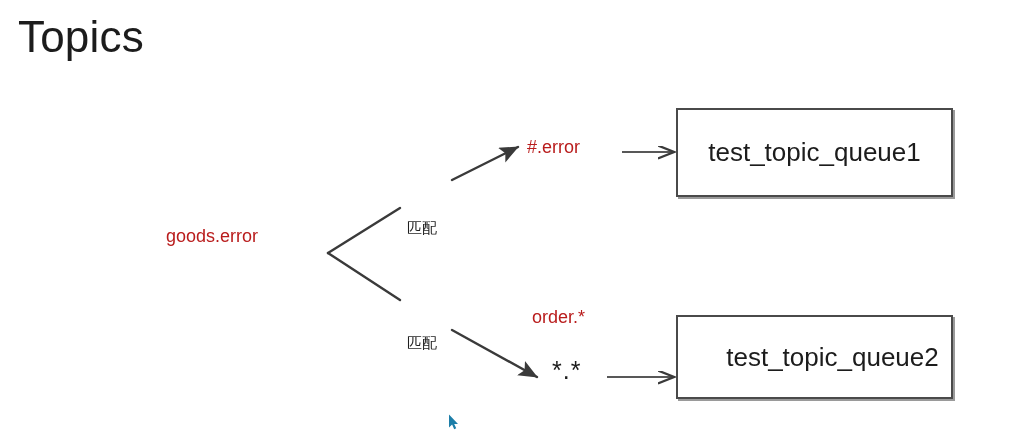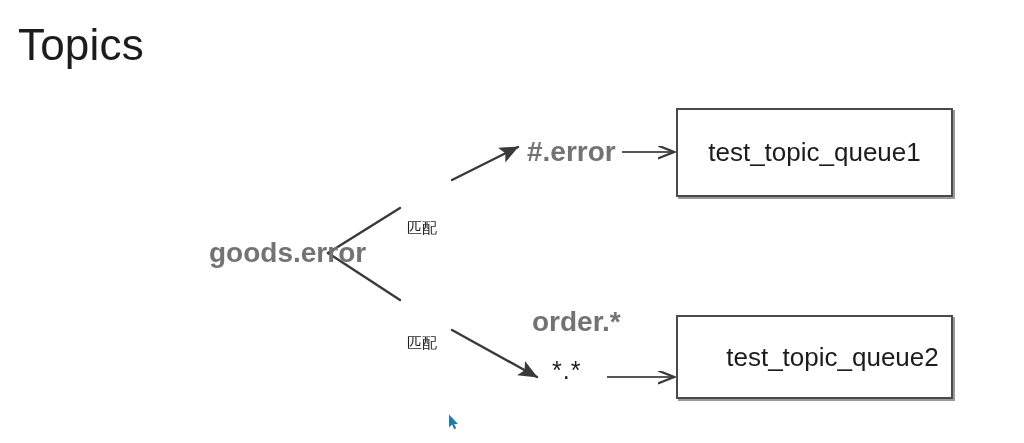"Topics" #slide-title { top: 20px -> 12px }
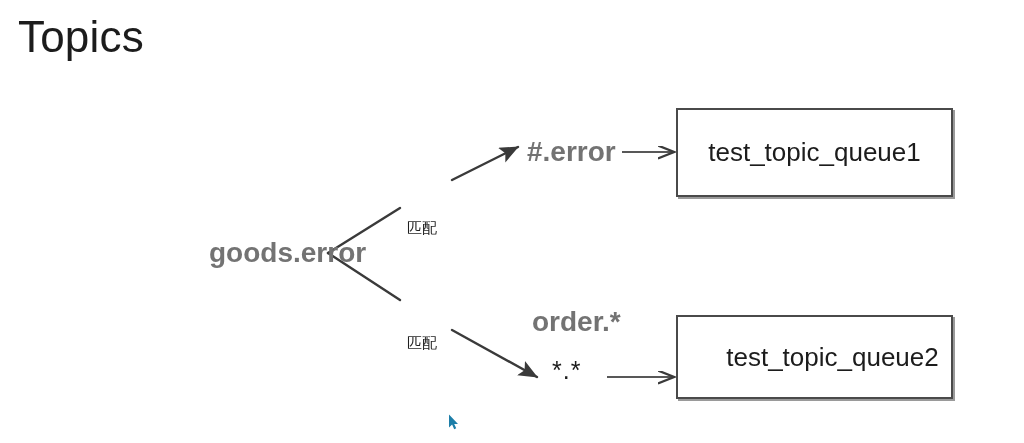"#.error" .node-label { color: #737373 -> #b91c1c; font-size: 28px -> 18px; font-weight: 700 -> 400 }
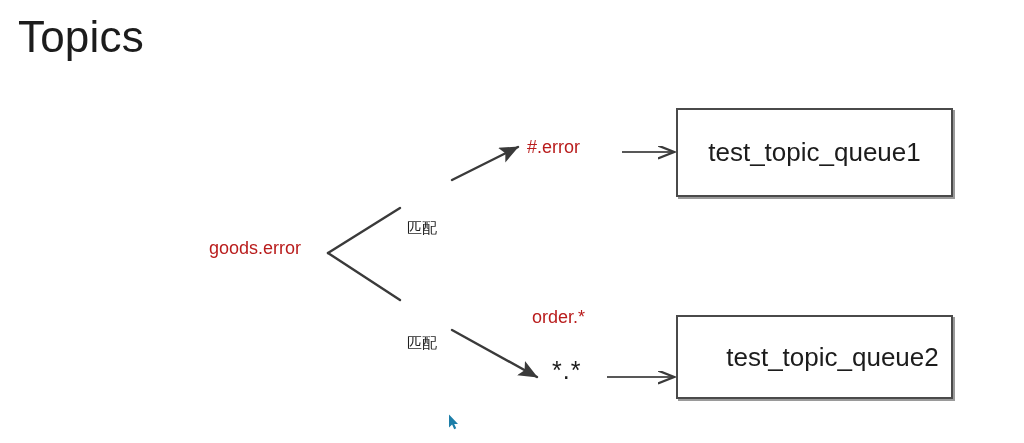"goods.error" #node-source { margin-left: 43px -> none; top: 239px -> 227px }
